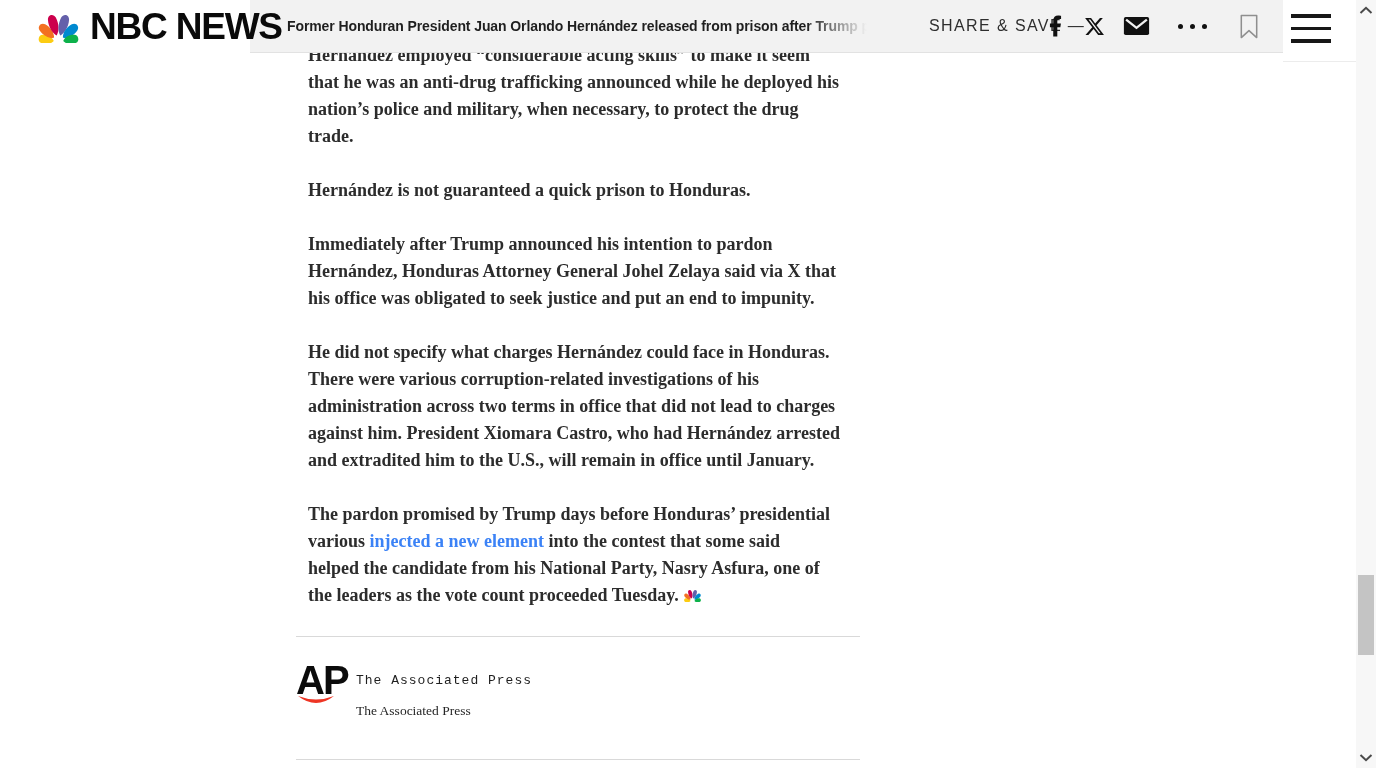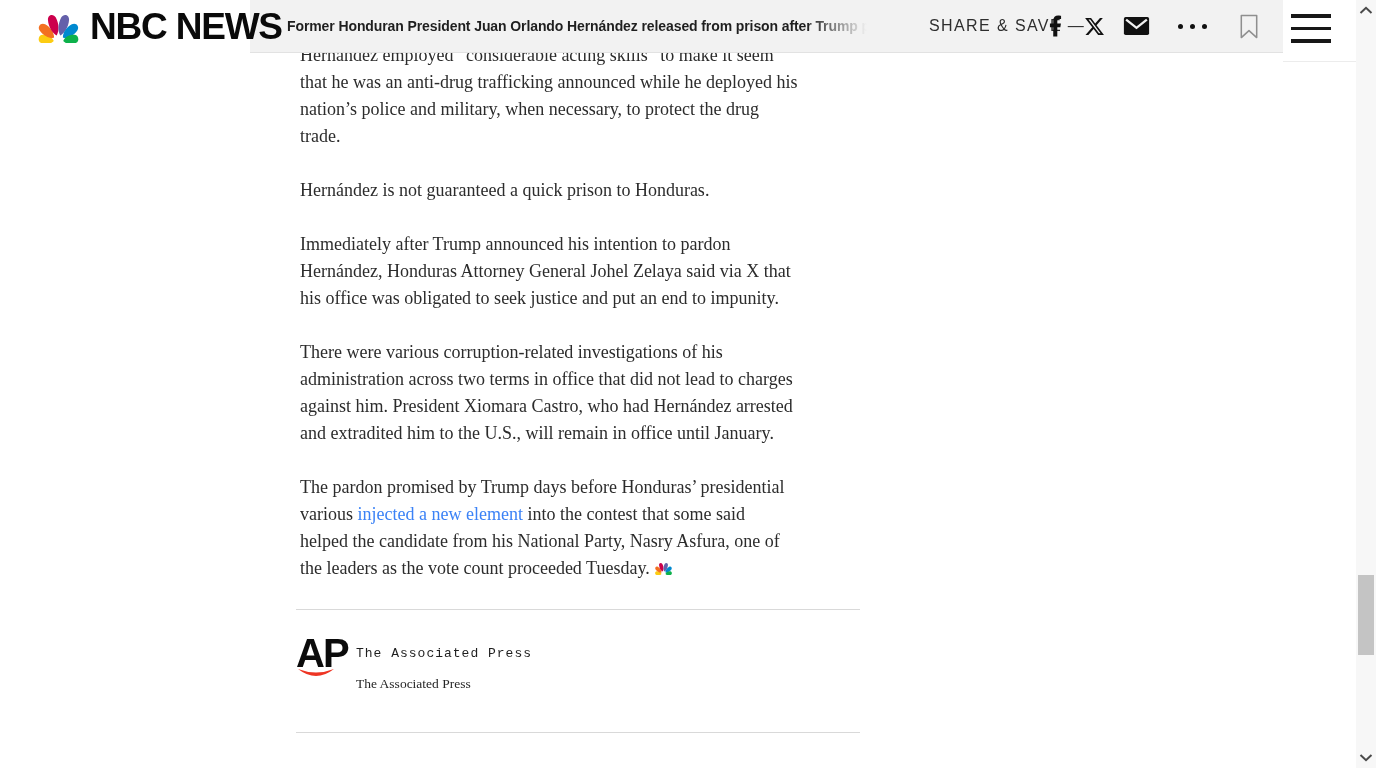"Hernández employed “considerable acting" .article p { font-weight: none -> bold; margin: 0 0 27px 4px -> 0 0 27px 12px }
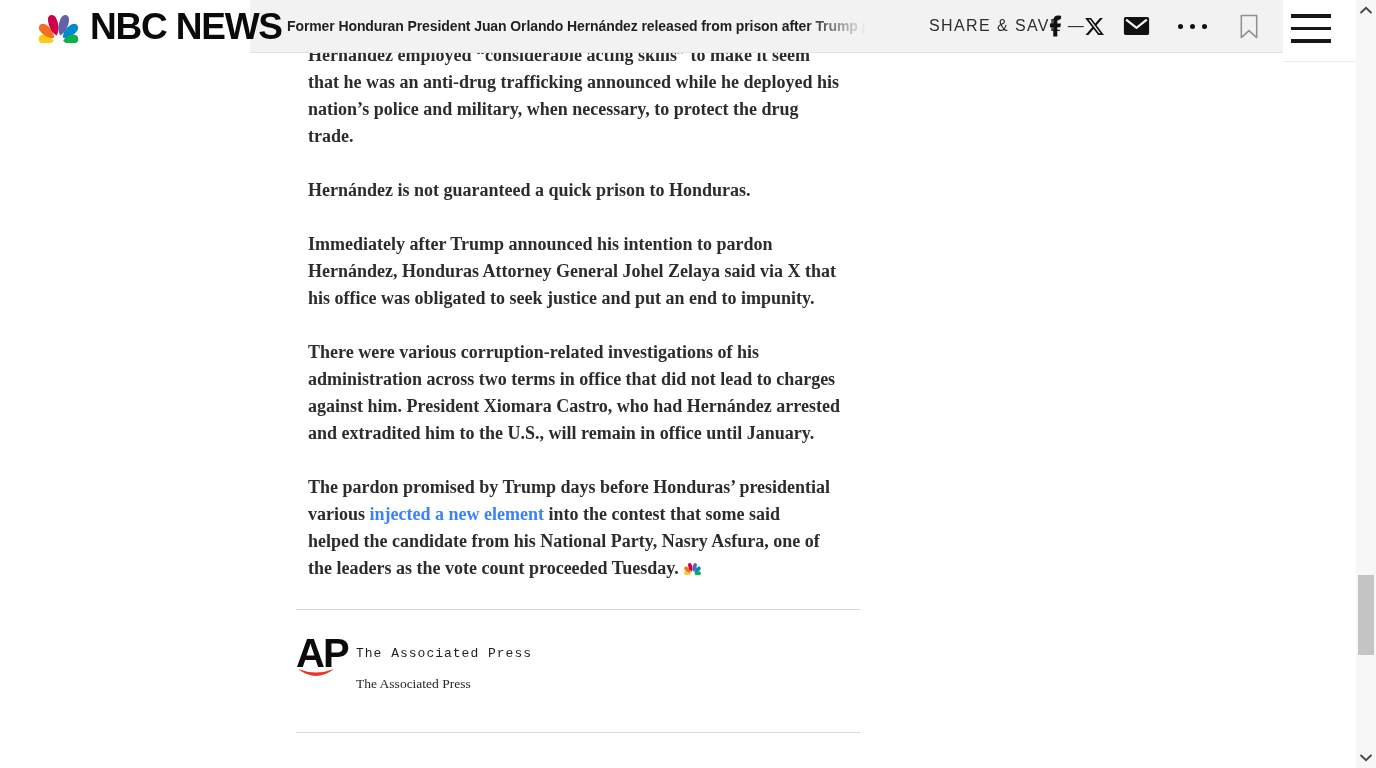"He did not specify what" span.pline { html: none -> <span>He did not specify what charges Hernández could face in Honduras.</span> }
